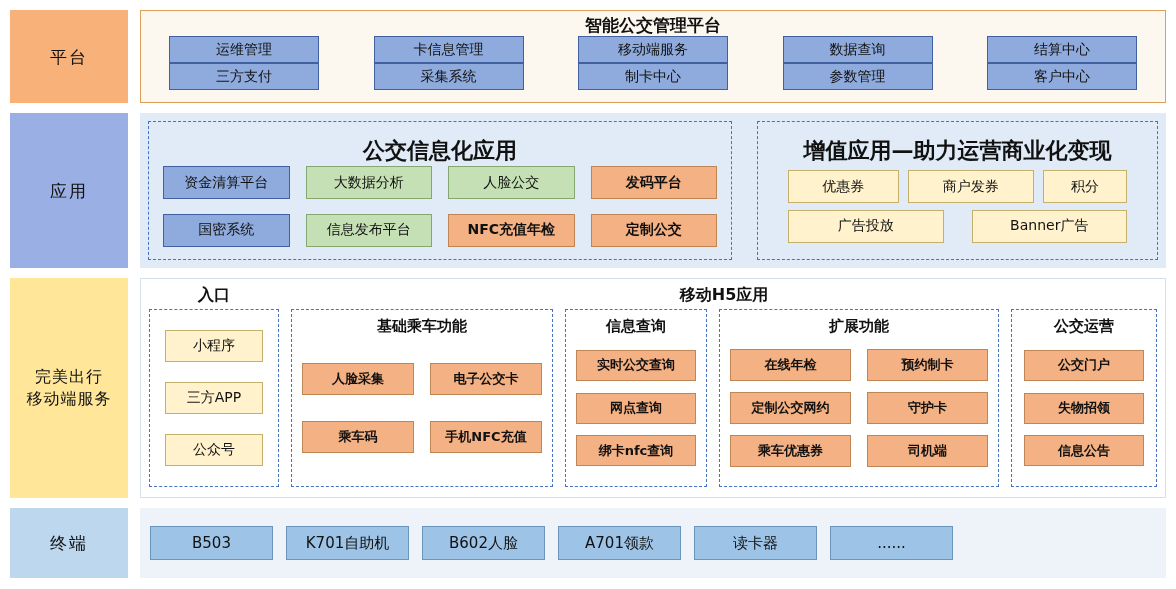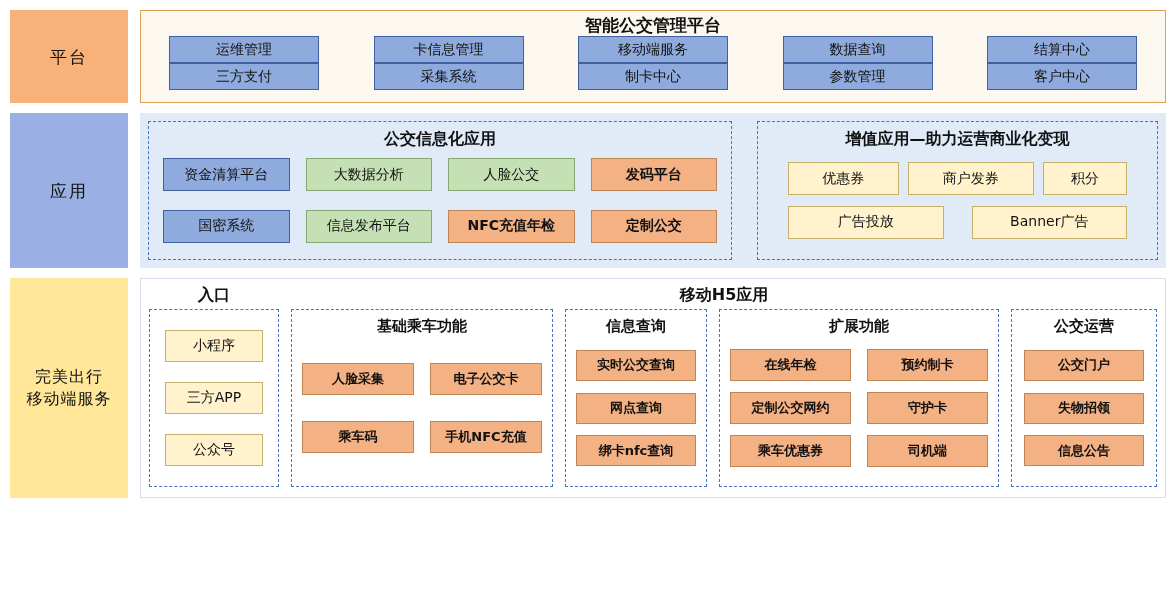"公交信息化应用" .section-title { font-size: 16px -> 22px; margin-top: none -> 12px }
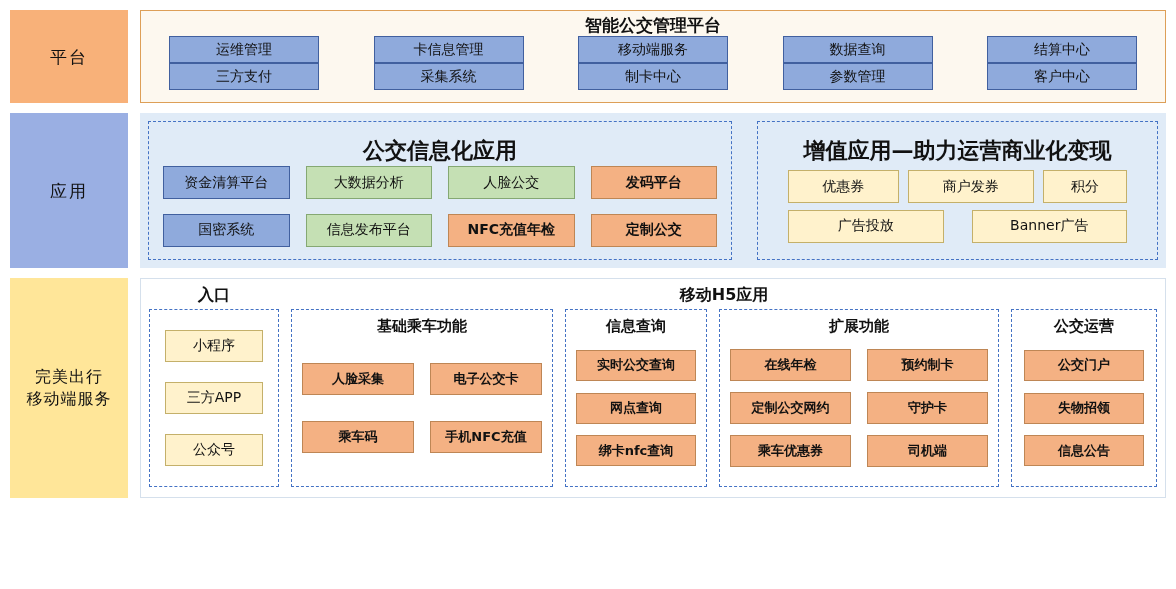"终端" div.row { html: none -> <div> <div> <span>终端</span> </div> <div> <div>B503</div> <div>K701自助机</div> <div>B602人脸</div> <div>A701领款</div> <div>读卡器</div> <div>......</div> </div> </div> }
